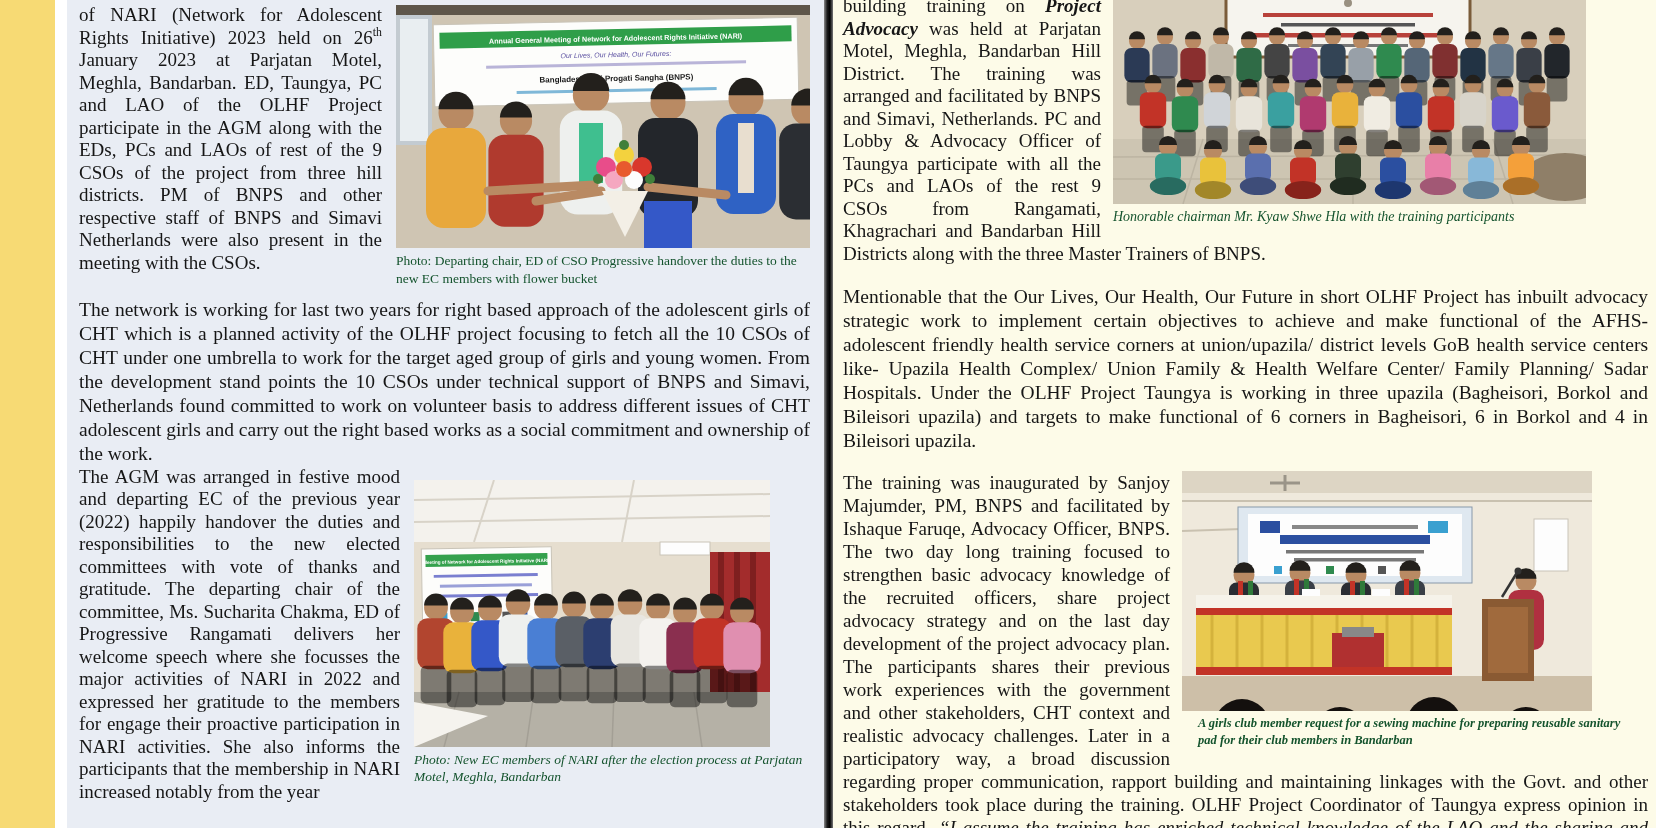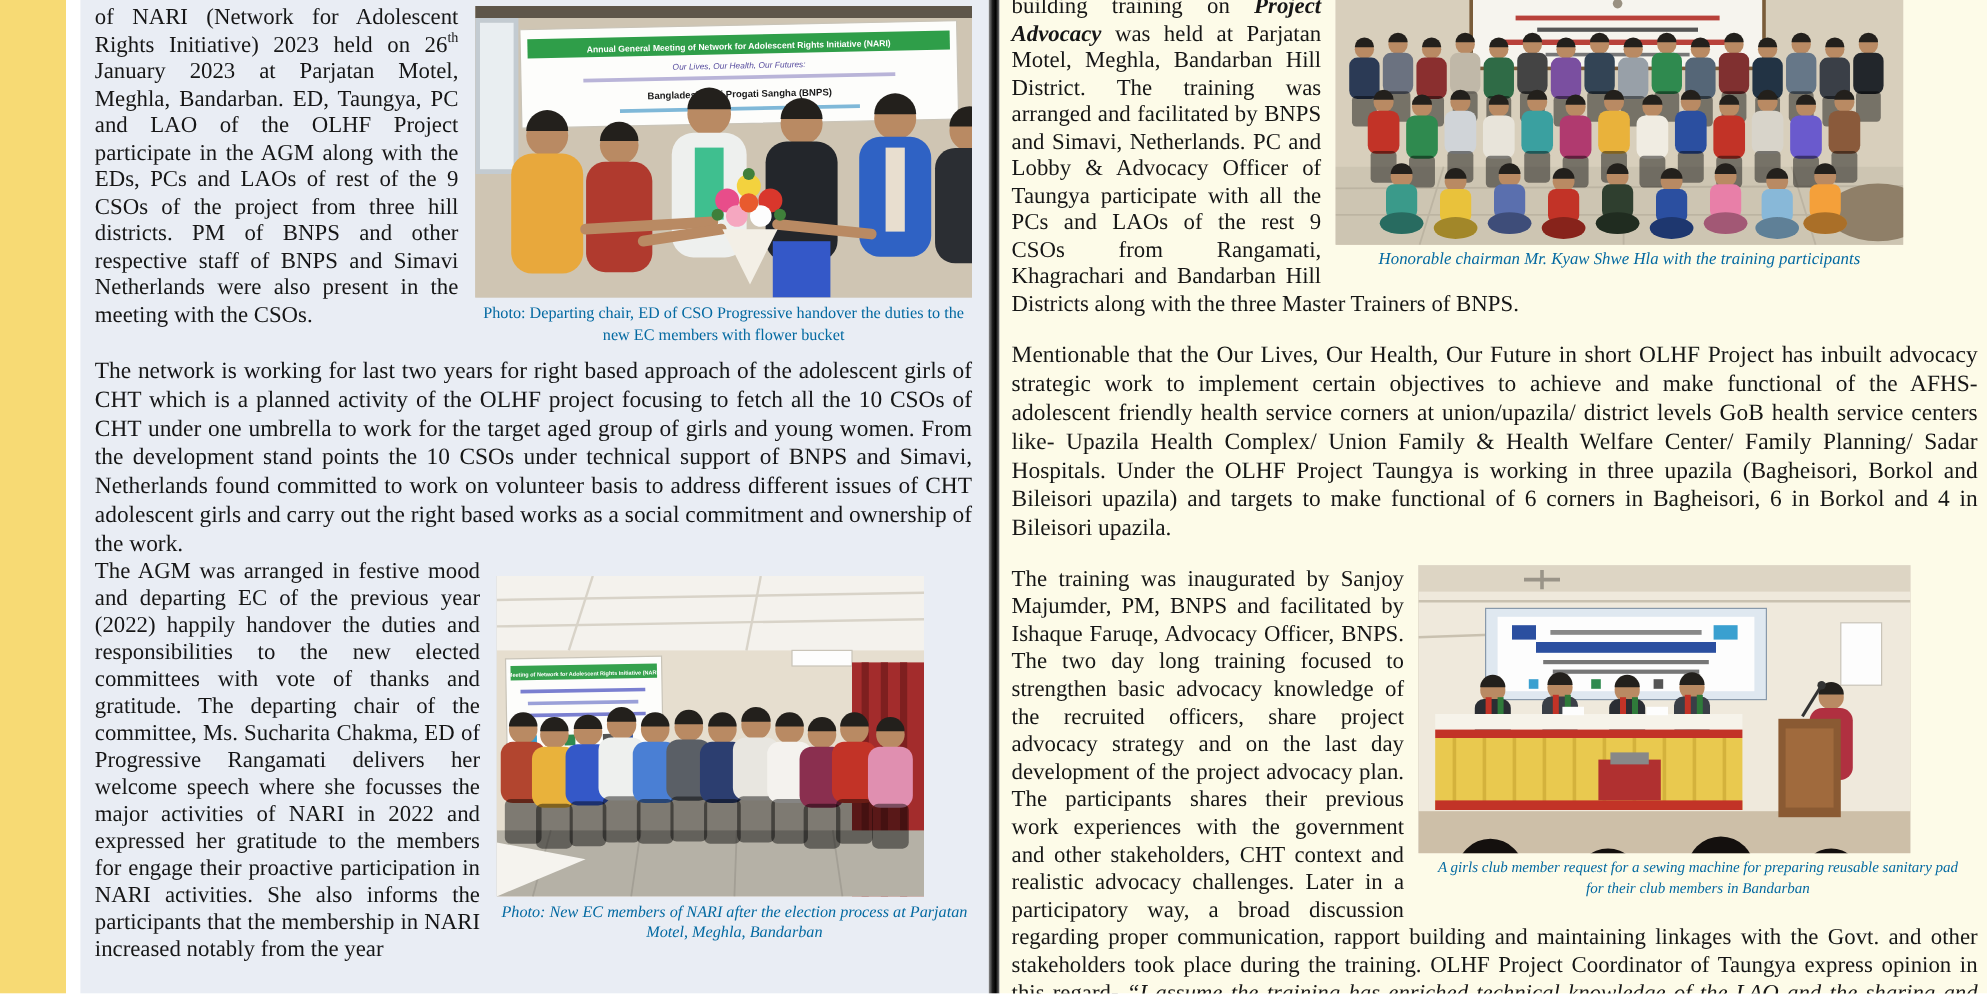"Honorable chairman Mr. Kyaw Shwe" figcaption { color: #0369a1 -> #14532d; text-align: center -> left }
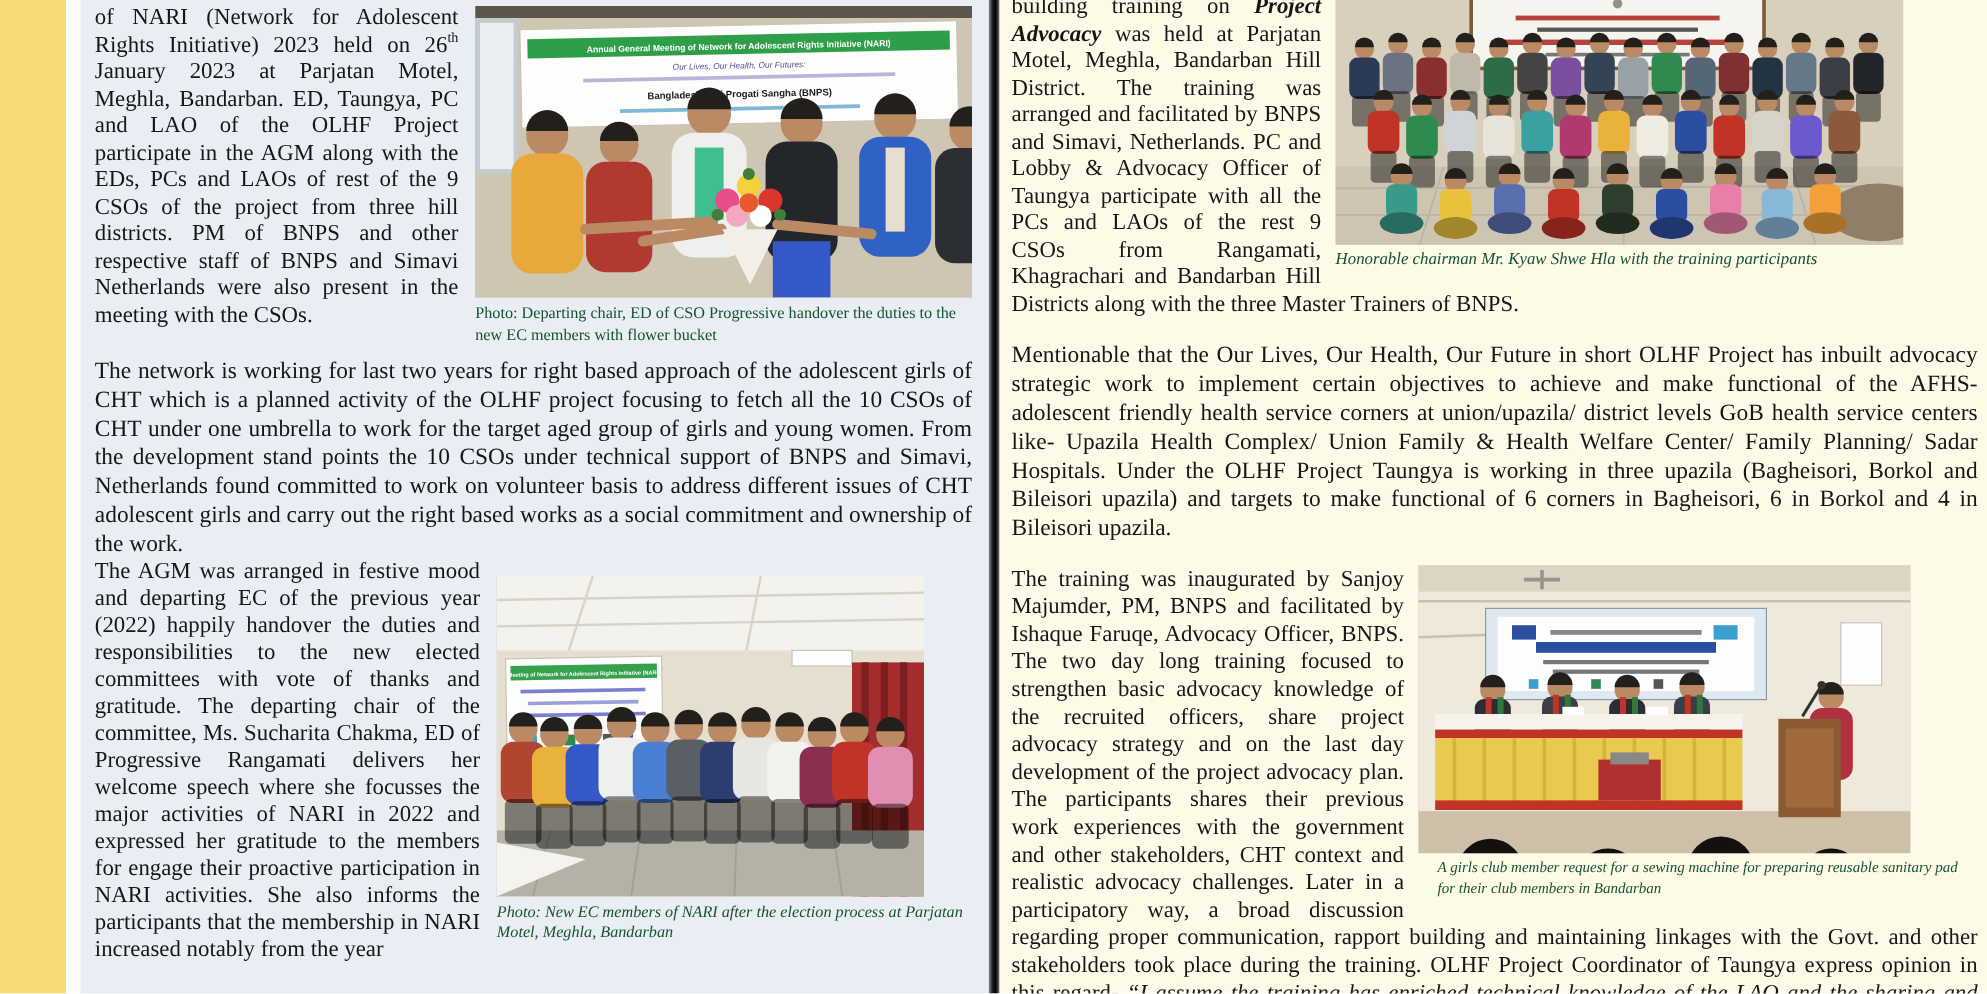"A girls club member request" #fig4 { font-weight: none -> bold }
